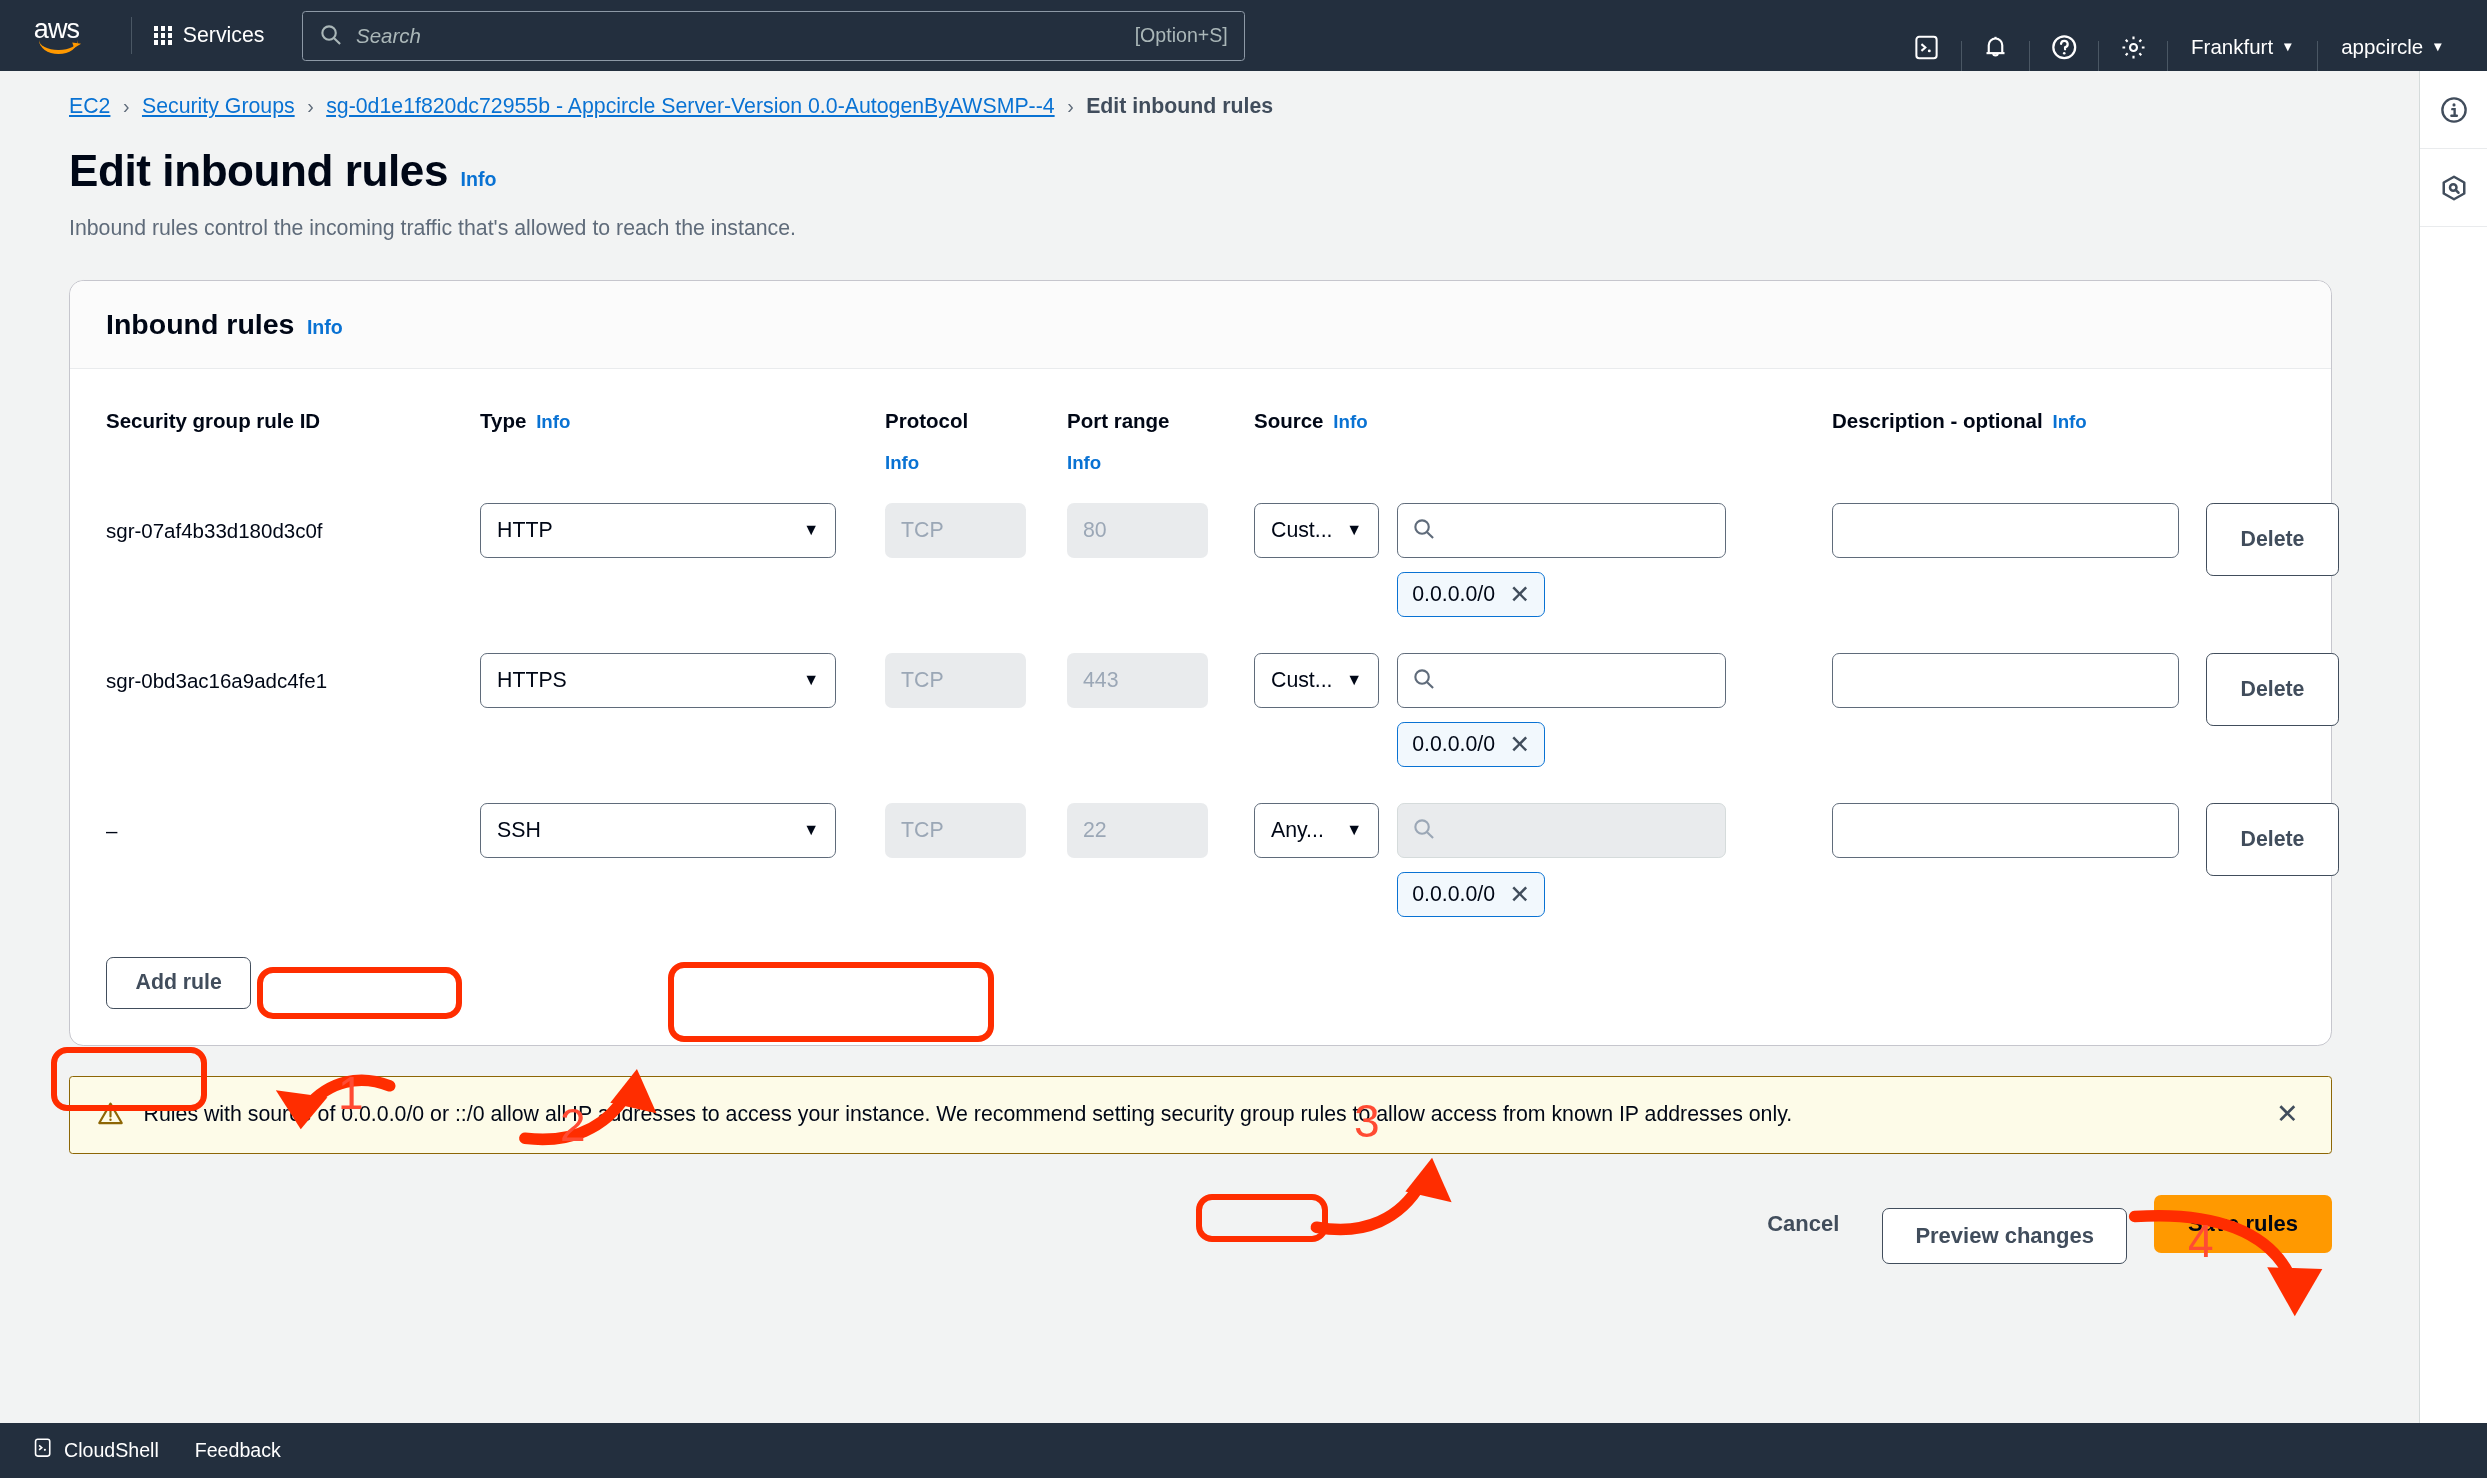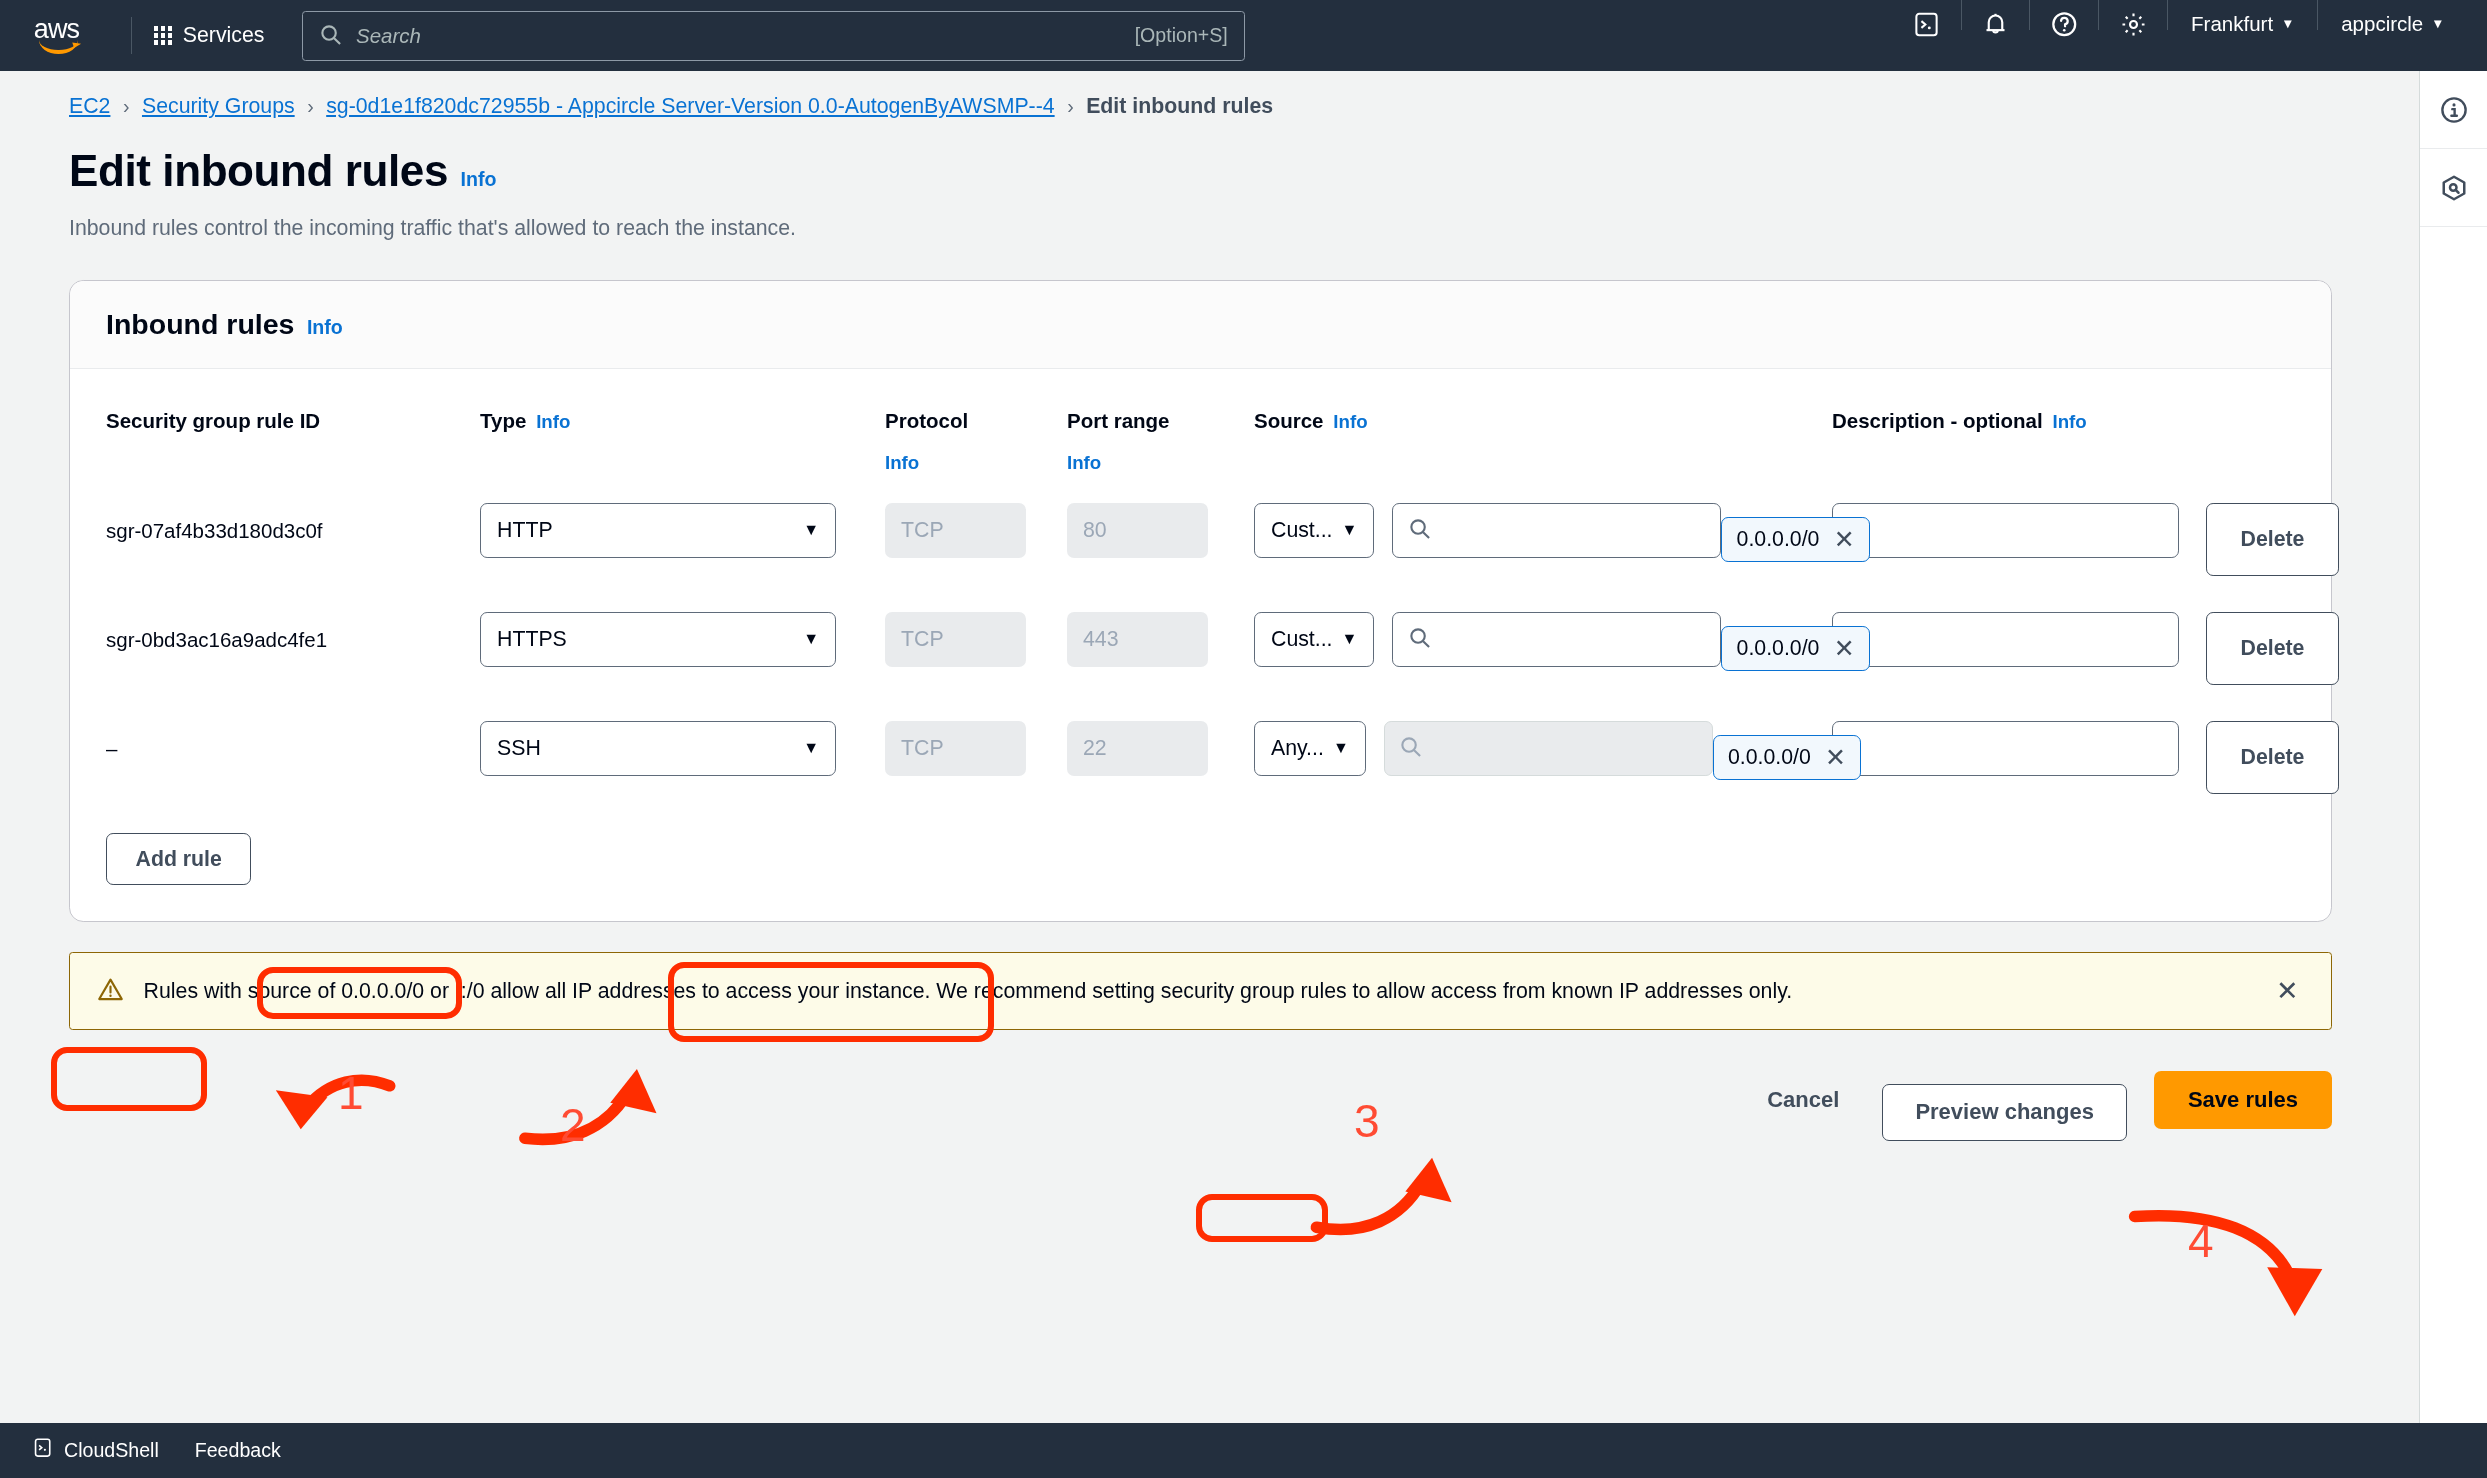"Frankfurt" .nav-right { align-items: flex-start -> flex-end }
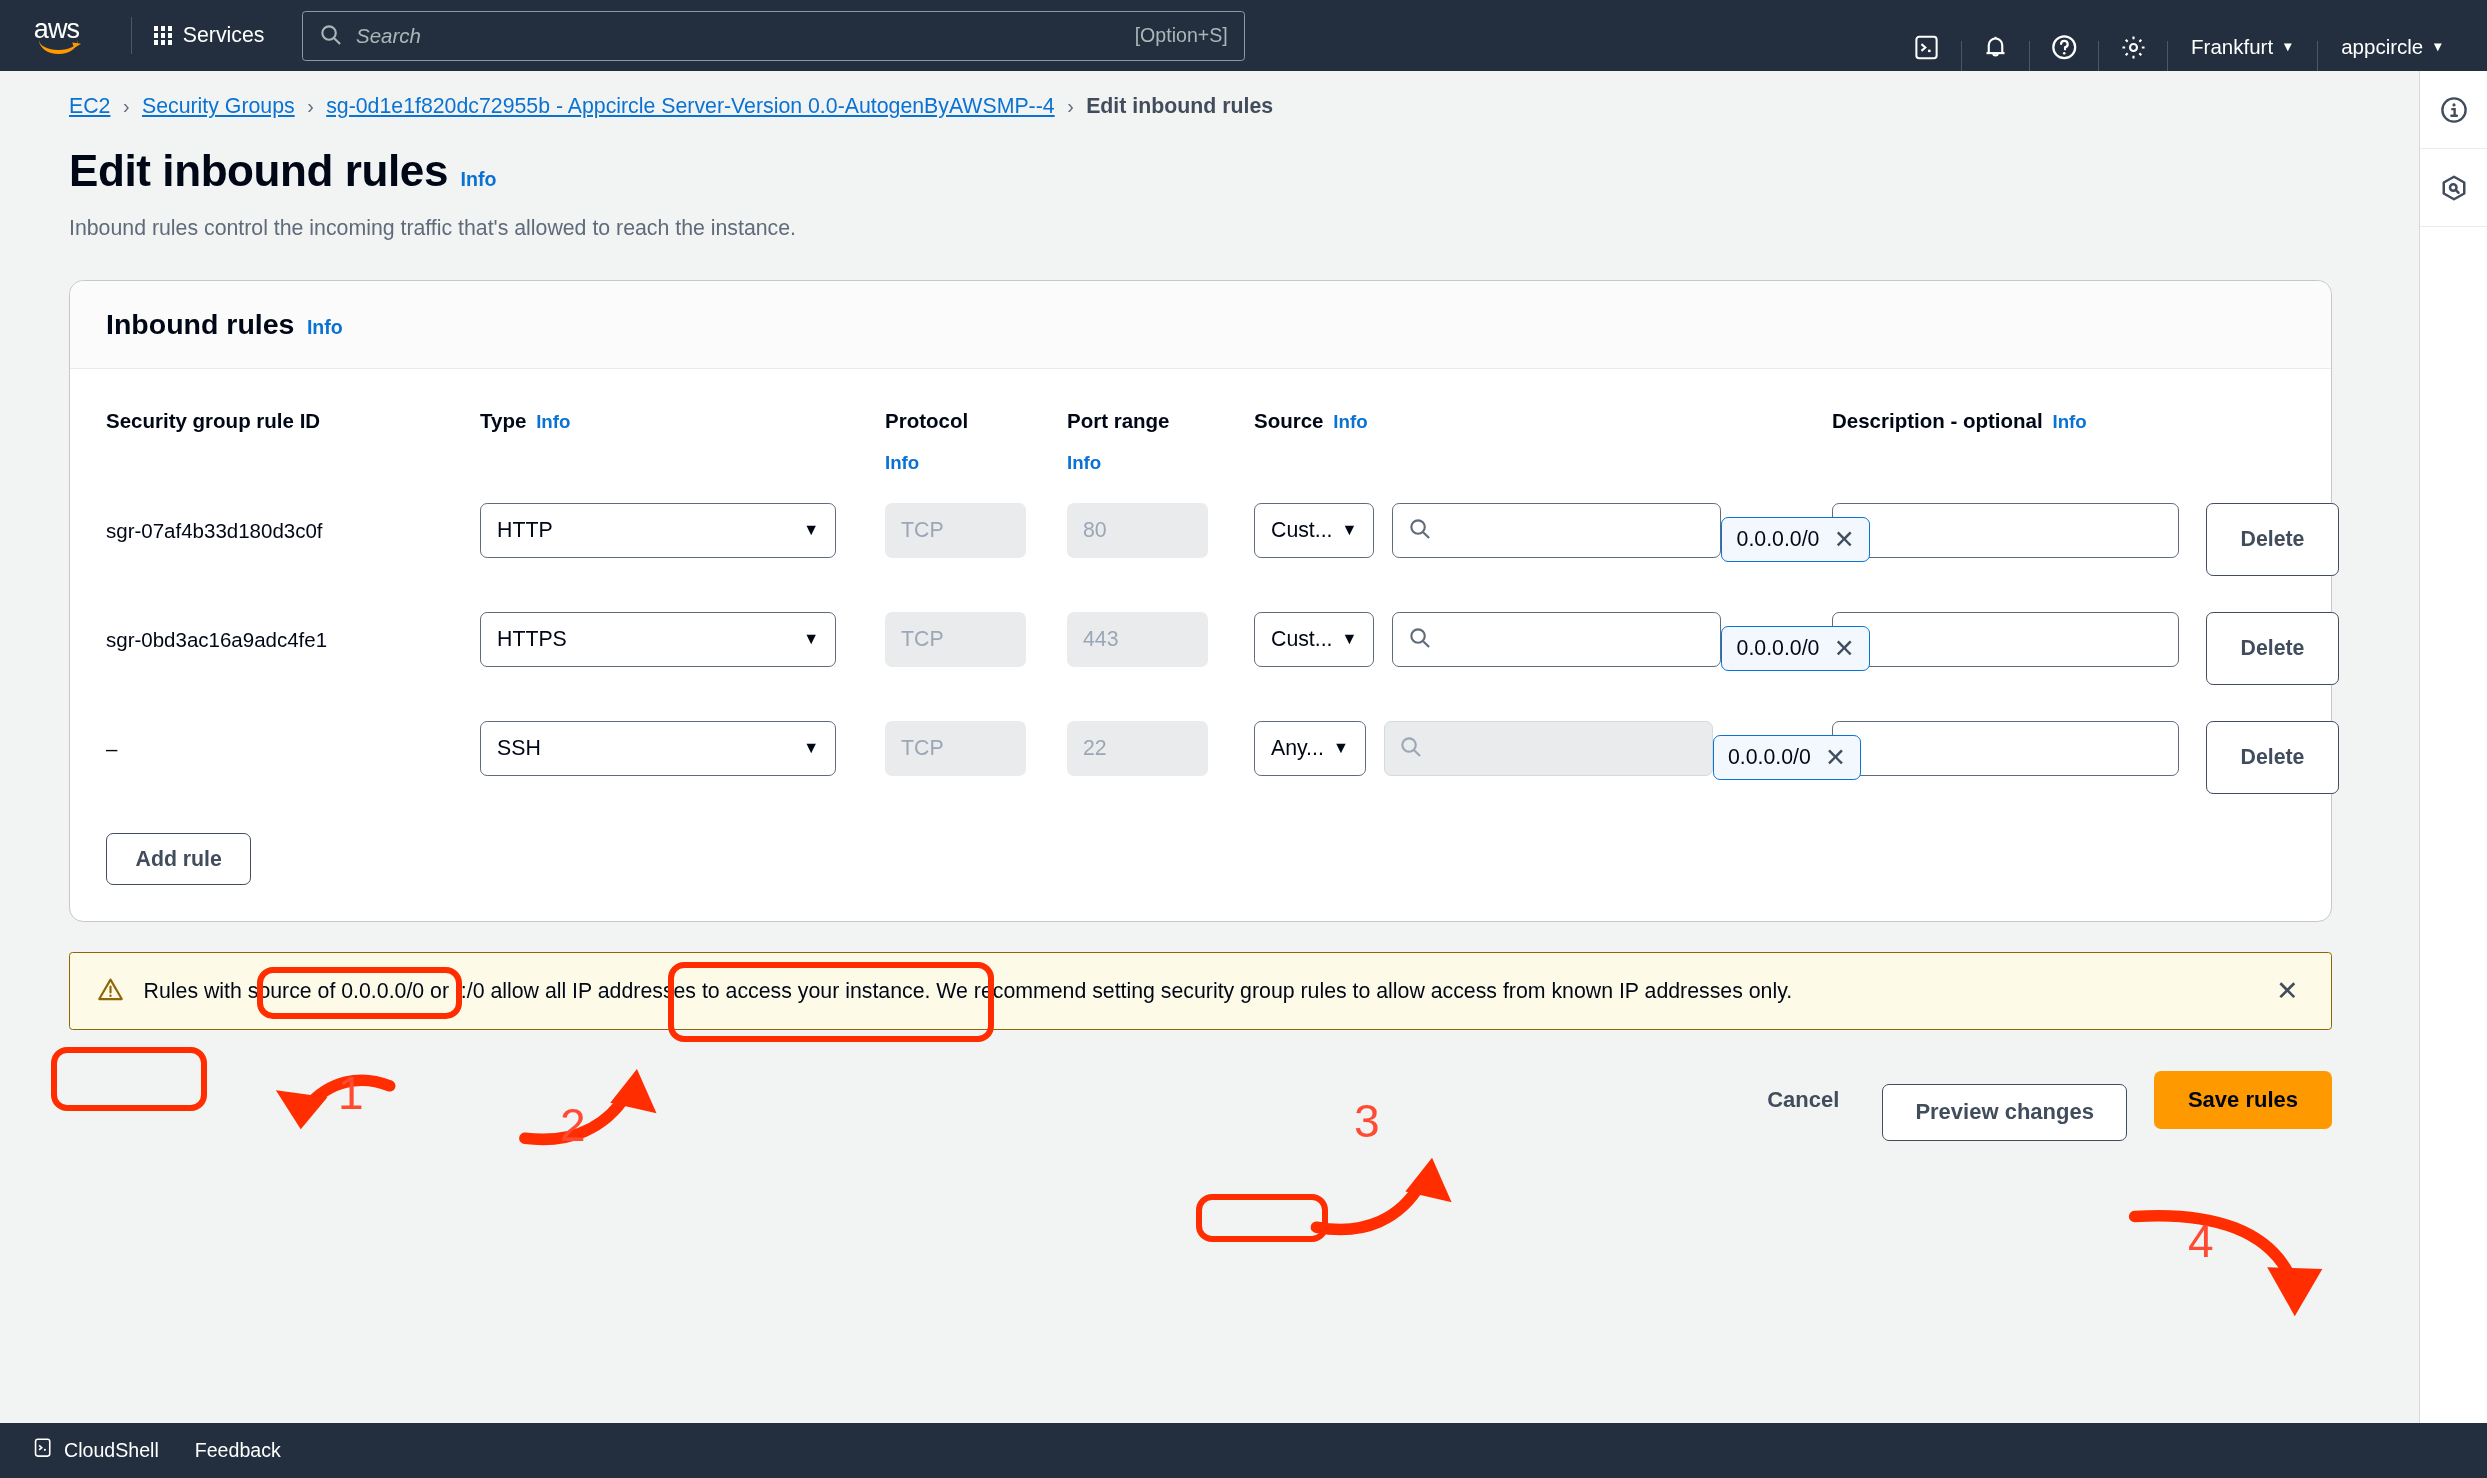"0.0.0.0/0" .src-stack { flex-direction: row -> column }
